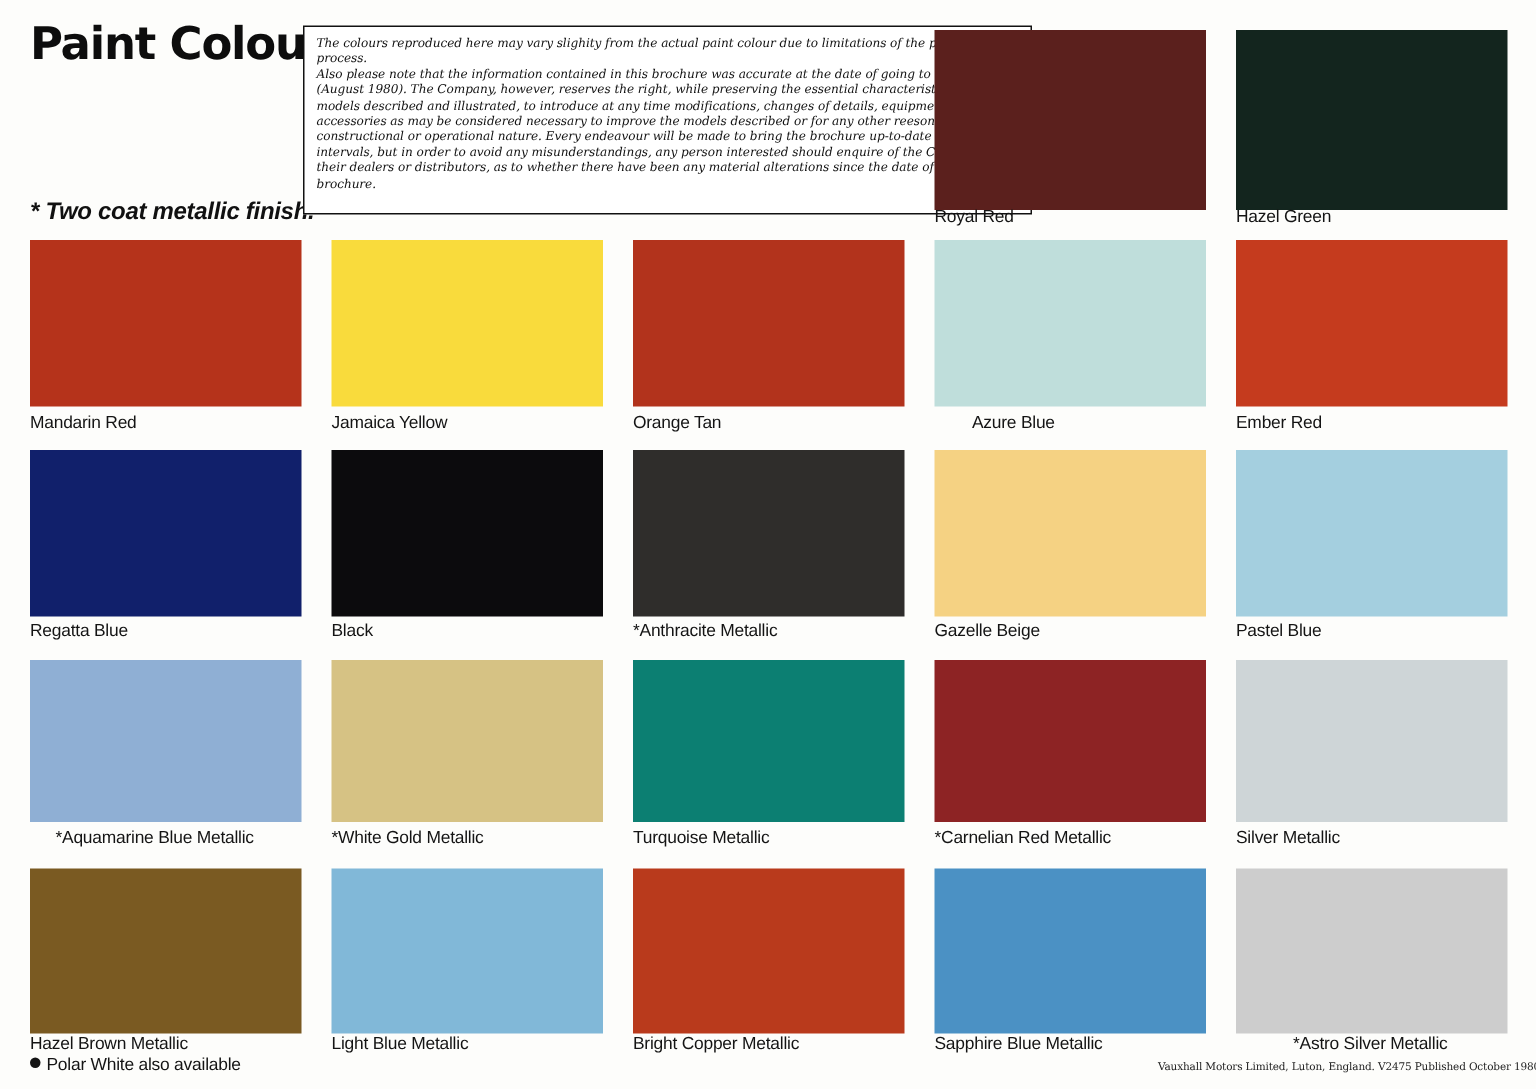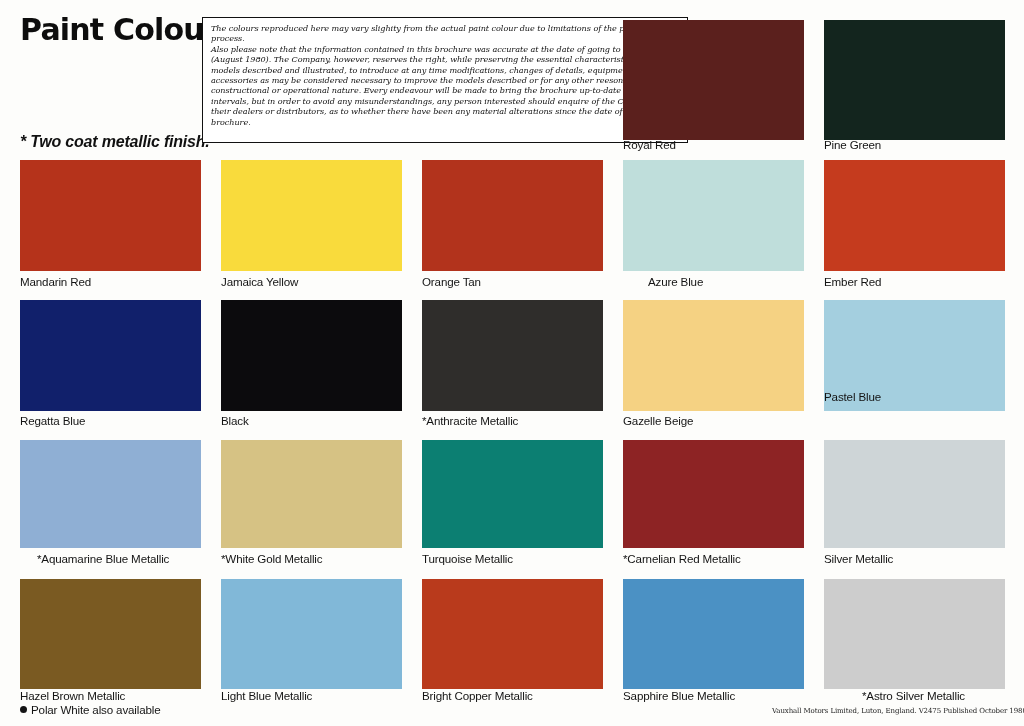"Pine Green" div.swatch-label { text: Pine -> Hazel }
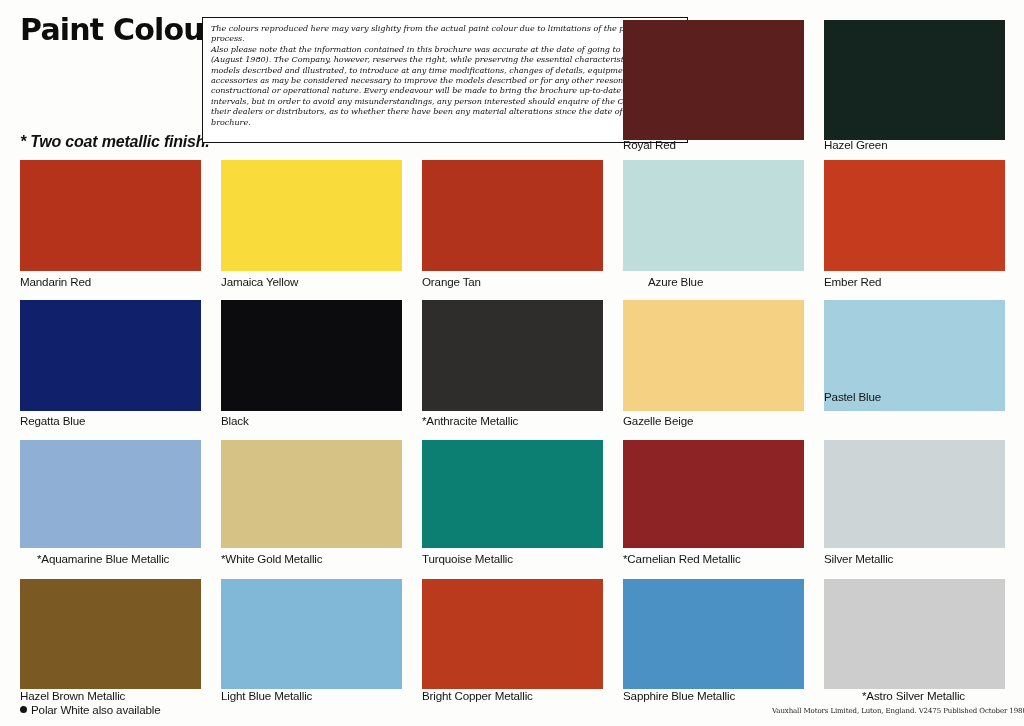"Pastel Blue" div.swatch-label { top: 390px -> 414px }
